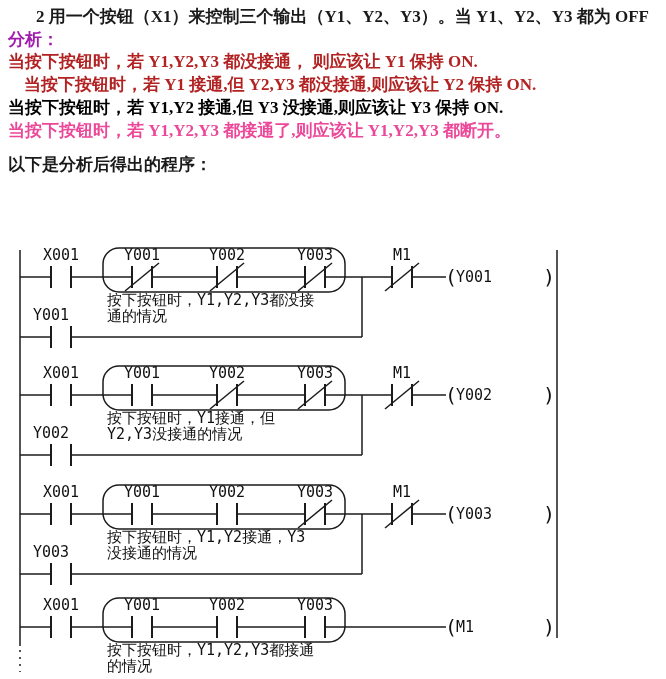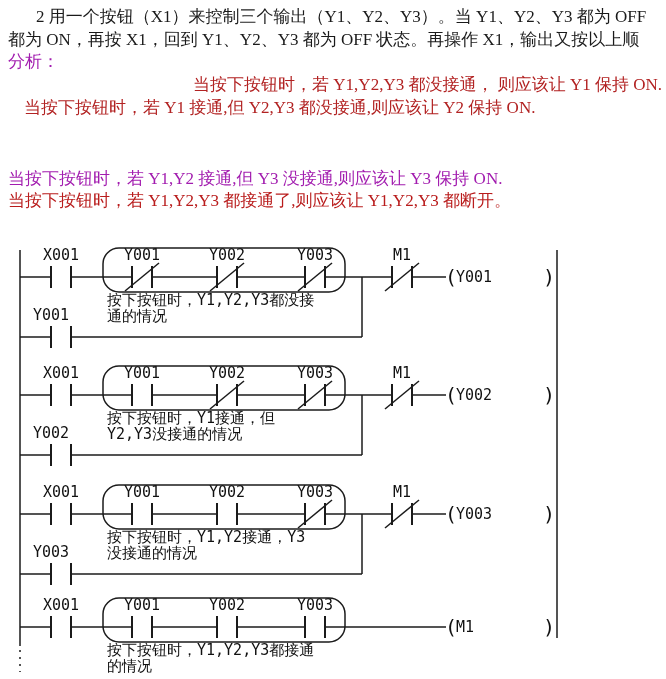"2 用一个按钮（X1）来控制三个输出（Y1、Y2、Y3）。当 Y1、Y2、Y3" .textblock { font-weight: none -> bold }
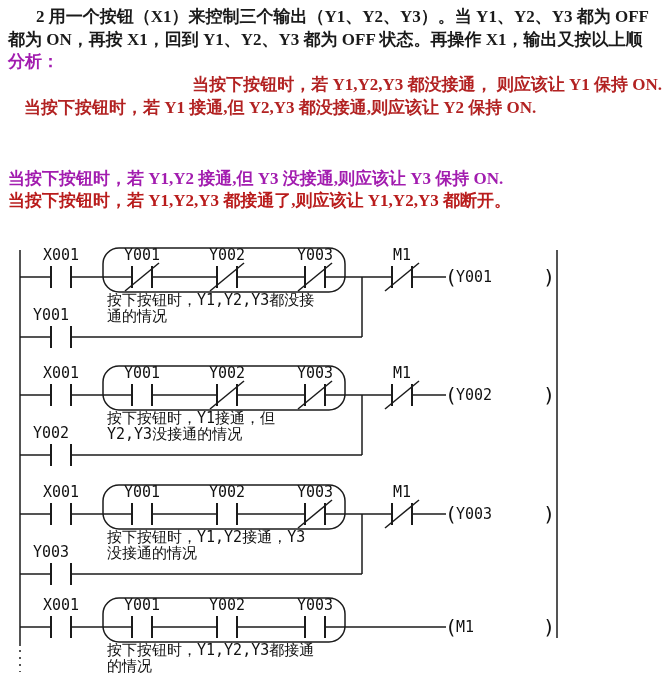"都为 ON，再按 X1，回到 Y1、Y2、Y3 都为" div.para-line { html: <div>都为 ON，再按 X1，回到 Y1、Y2、Y3 都为 OFF 状态。再操作 X1，输出又按以上顺</div> -> none }
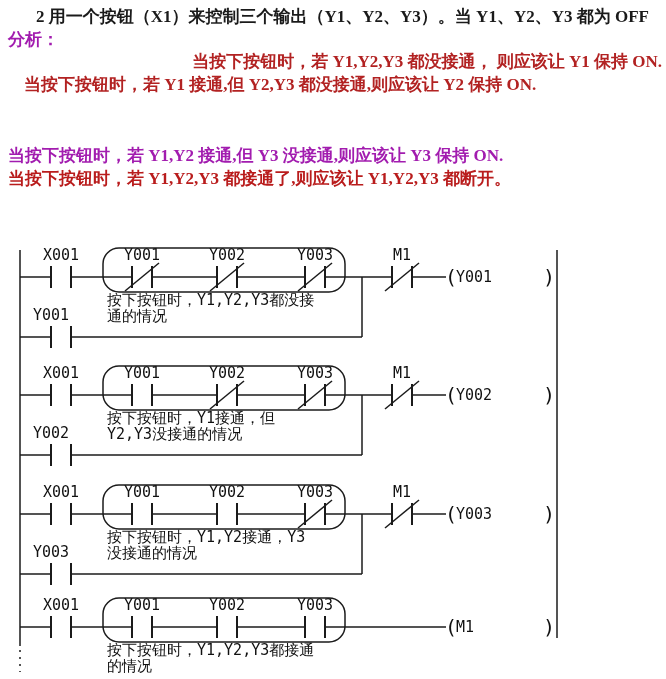"当按下按钮时，若 Y1,Y2,Y3 都没接通， 则应该让 Y1" div.para-line { text-align: right -> none }
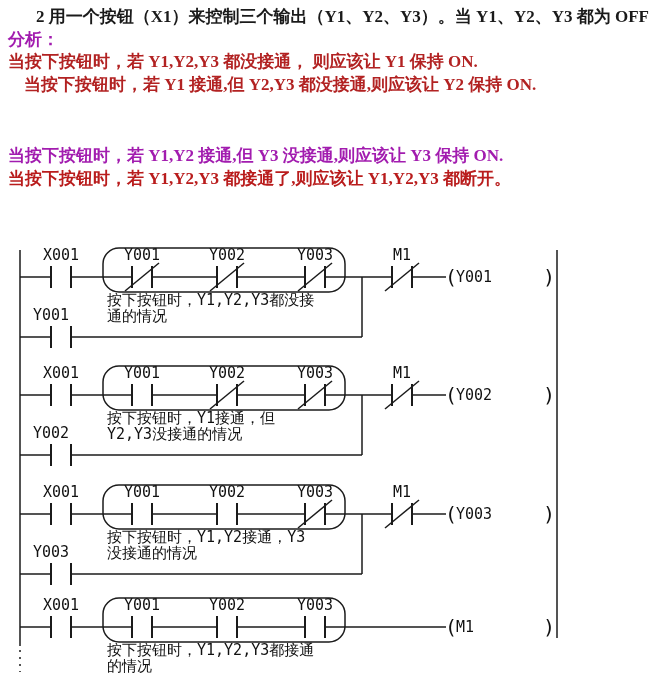"当按下按钮时，若 Y1,Y2 接通,但 Y3 没接通,则应该让" div.para-line { color: #a21caf -> #000000; margin-top: 48px -> none }
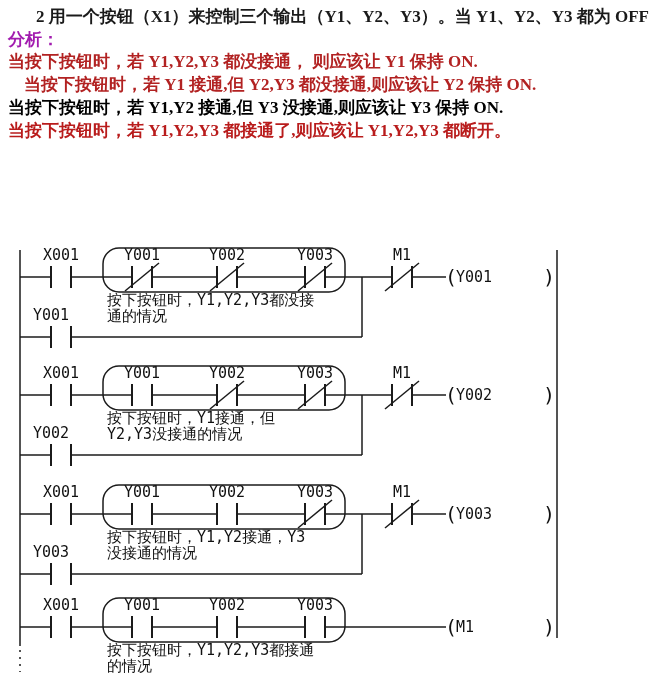"当按下按钮时，若 Y1,Y2,Y3 都接通了,则应该让 Y1,Y2,Y3" div.para-line { color: #b91c1c -> #ec4899 }
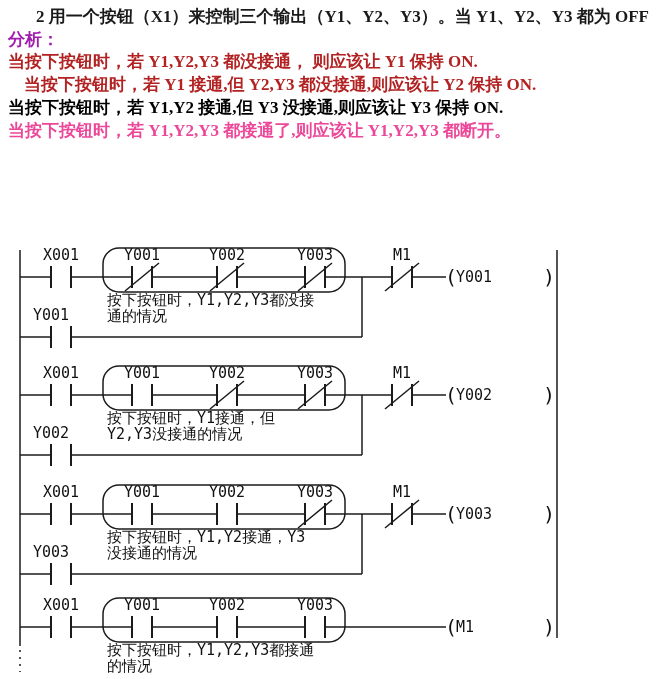"以下是分析后得出的程序：" div.program-line { html: none -> <div>以下是分析后得出的程序：</div> }
